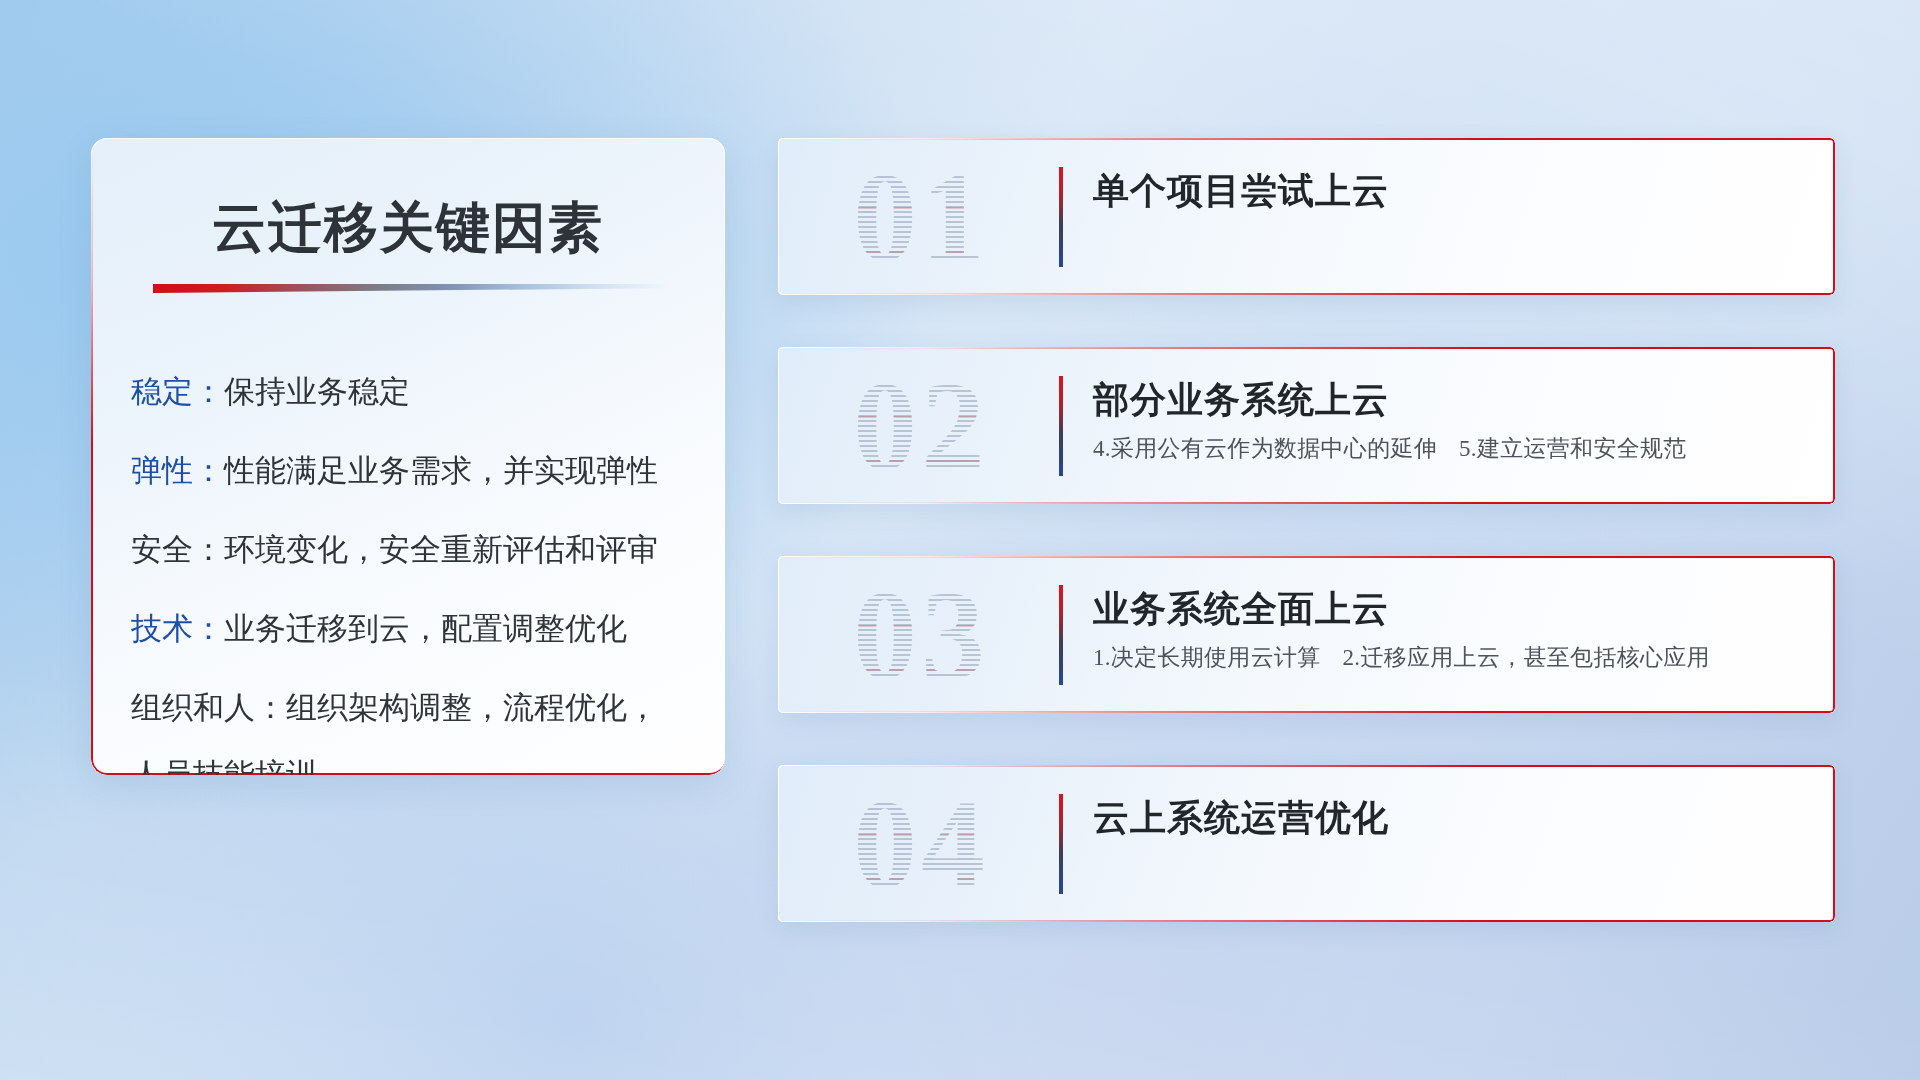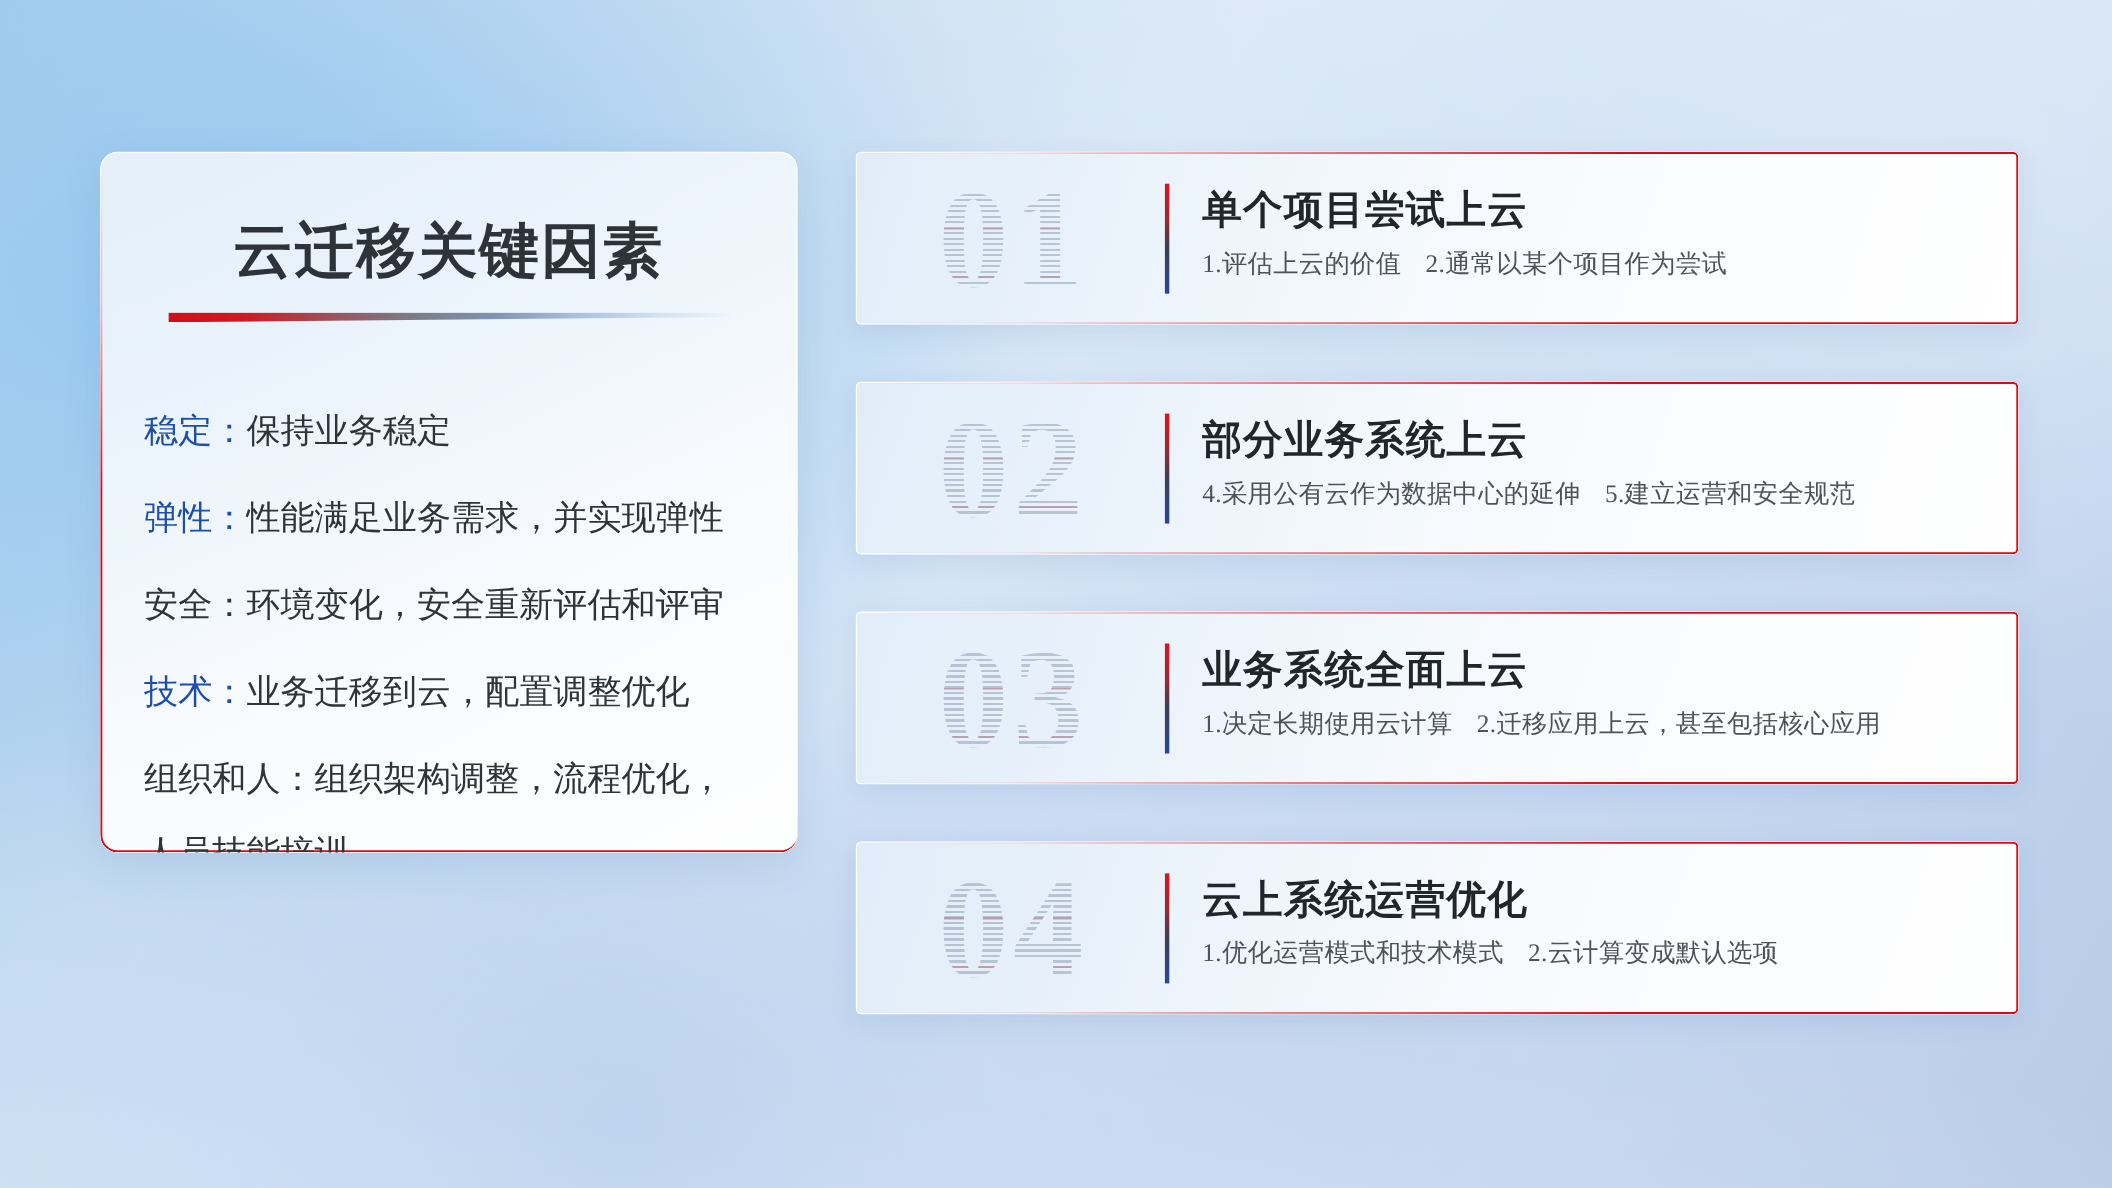"1.评估上云的价值 2.通常以某个项目作为尝试" div.card-sub { html: <div><span>1.评估上云的价值</span><span></span><span>2.通常以某个项目作为尝试</span></div> -> none }
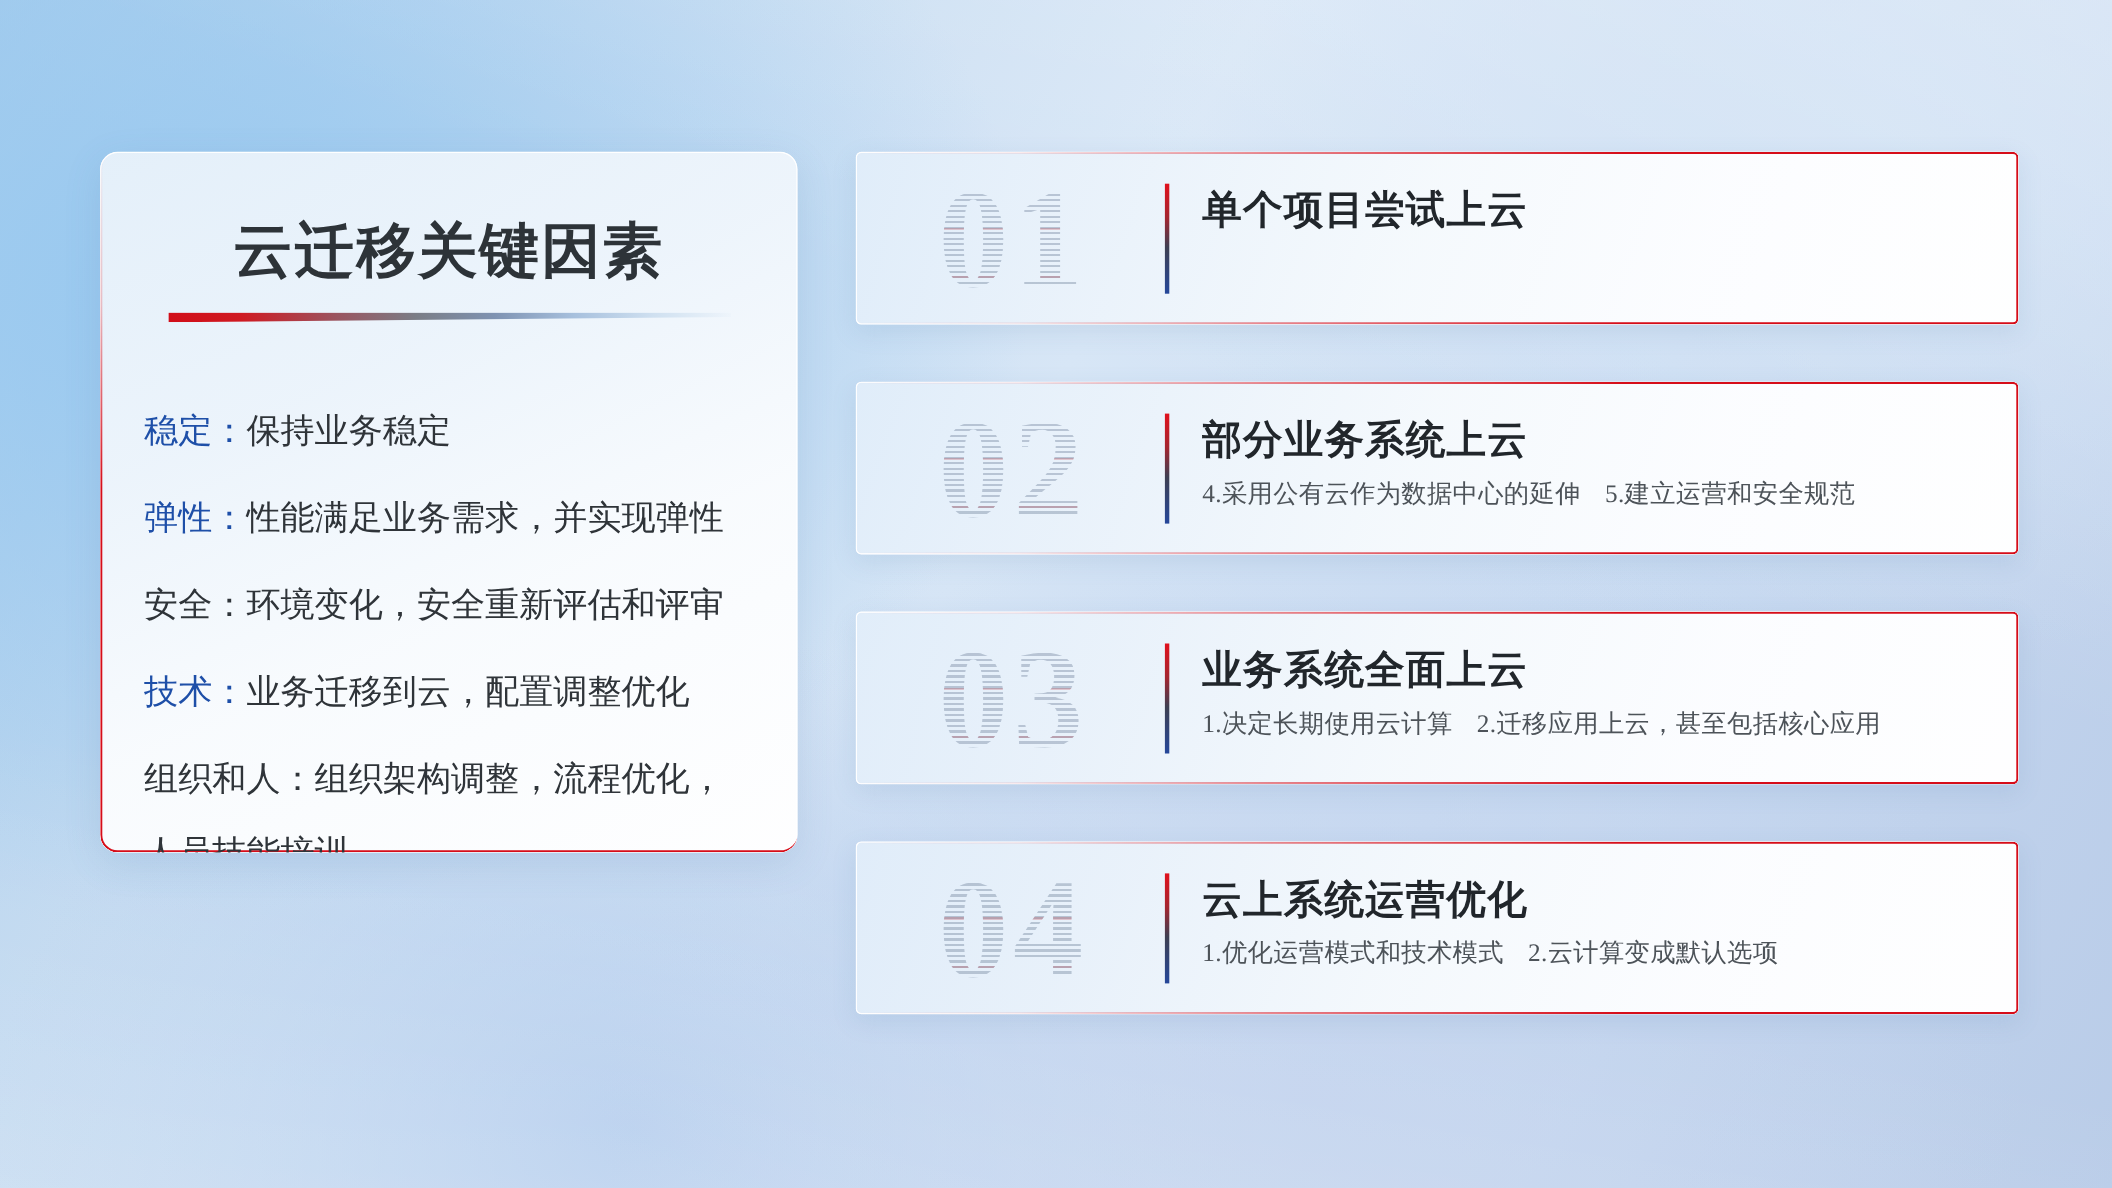"1.优化运营模式和技术模式 2.云计算变成默认选项" div.card-sub { html: <div><span>1.优化运营模式和技术模式</span><span></span><span>2.云计算变成默认选项</span></div> -> none }
